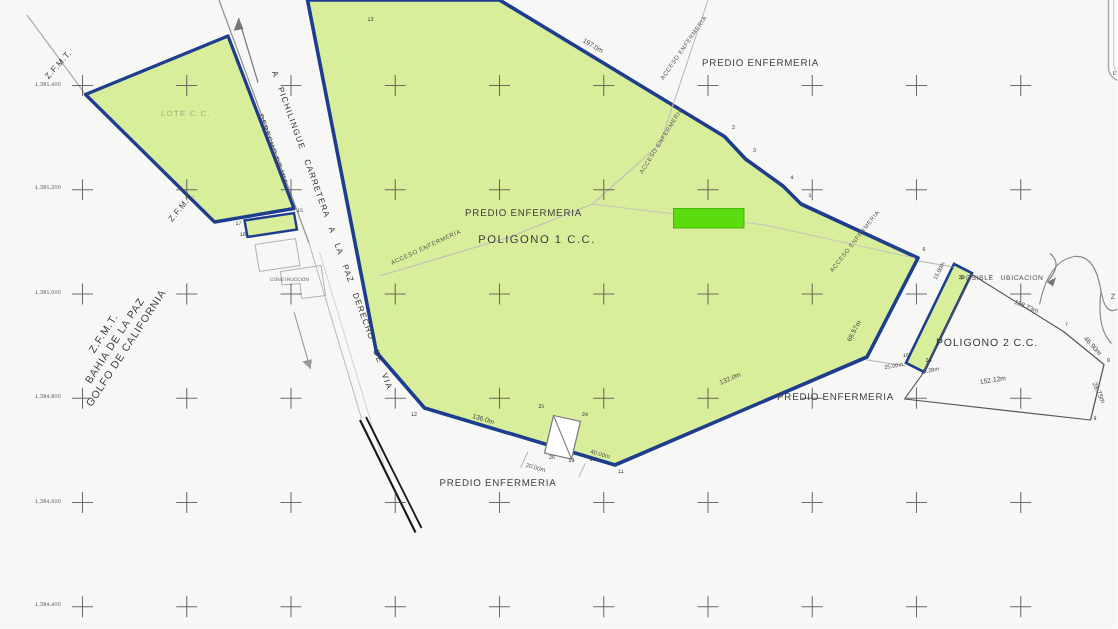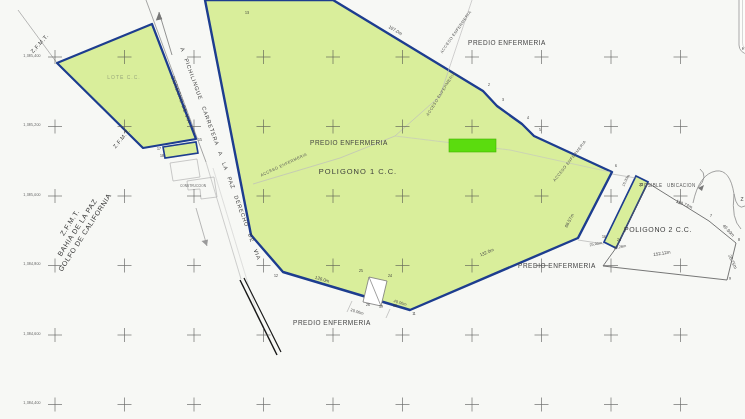"POLIGONO 1 C.C." div.lbl { top: 172px -> 160px }
